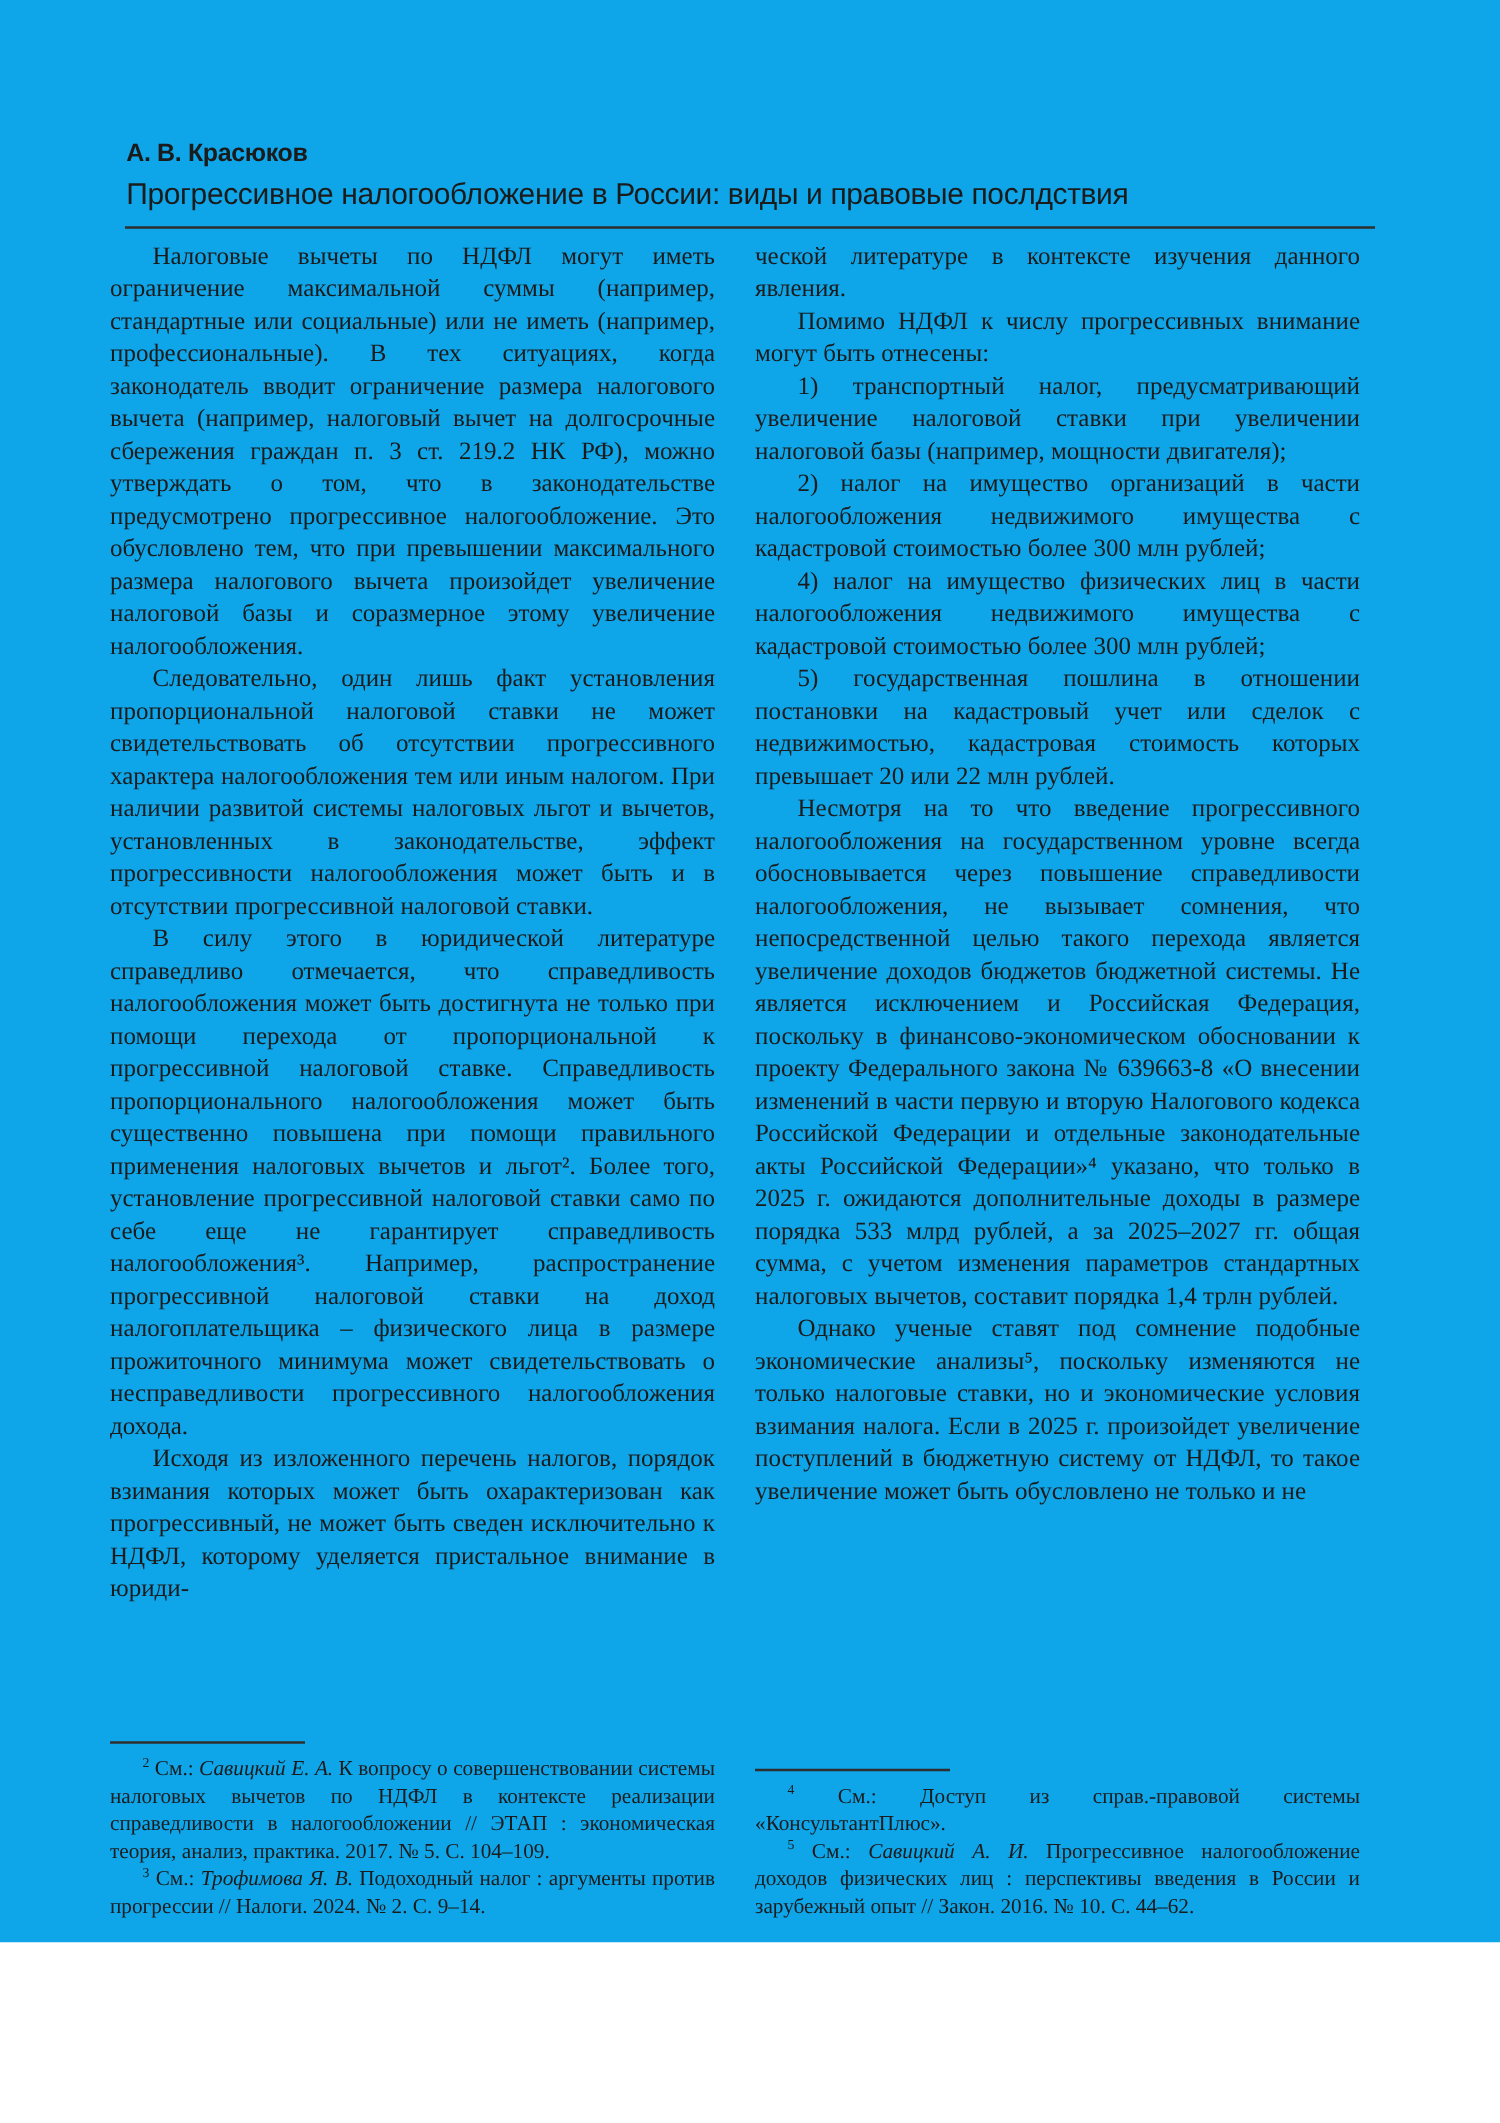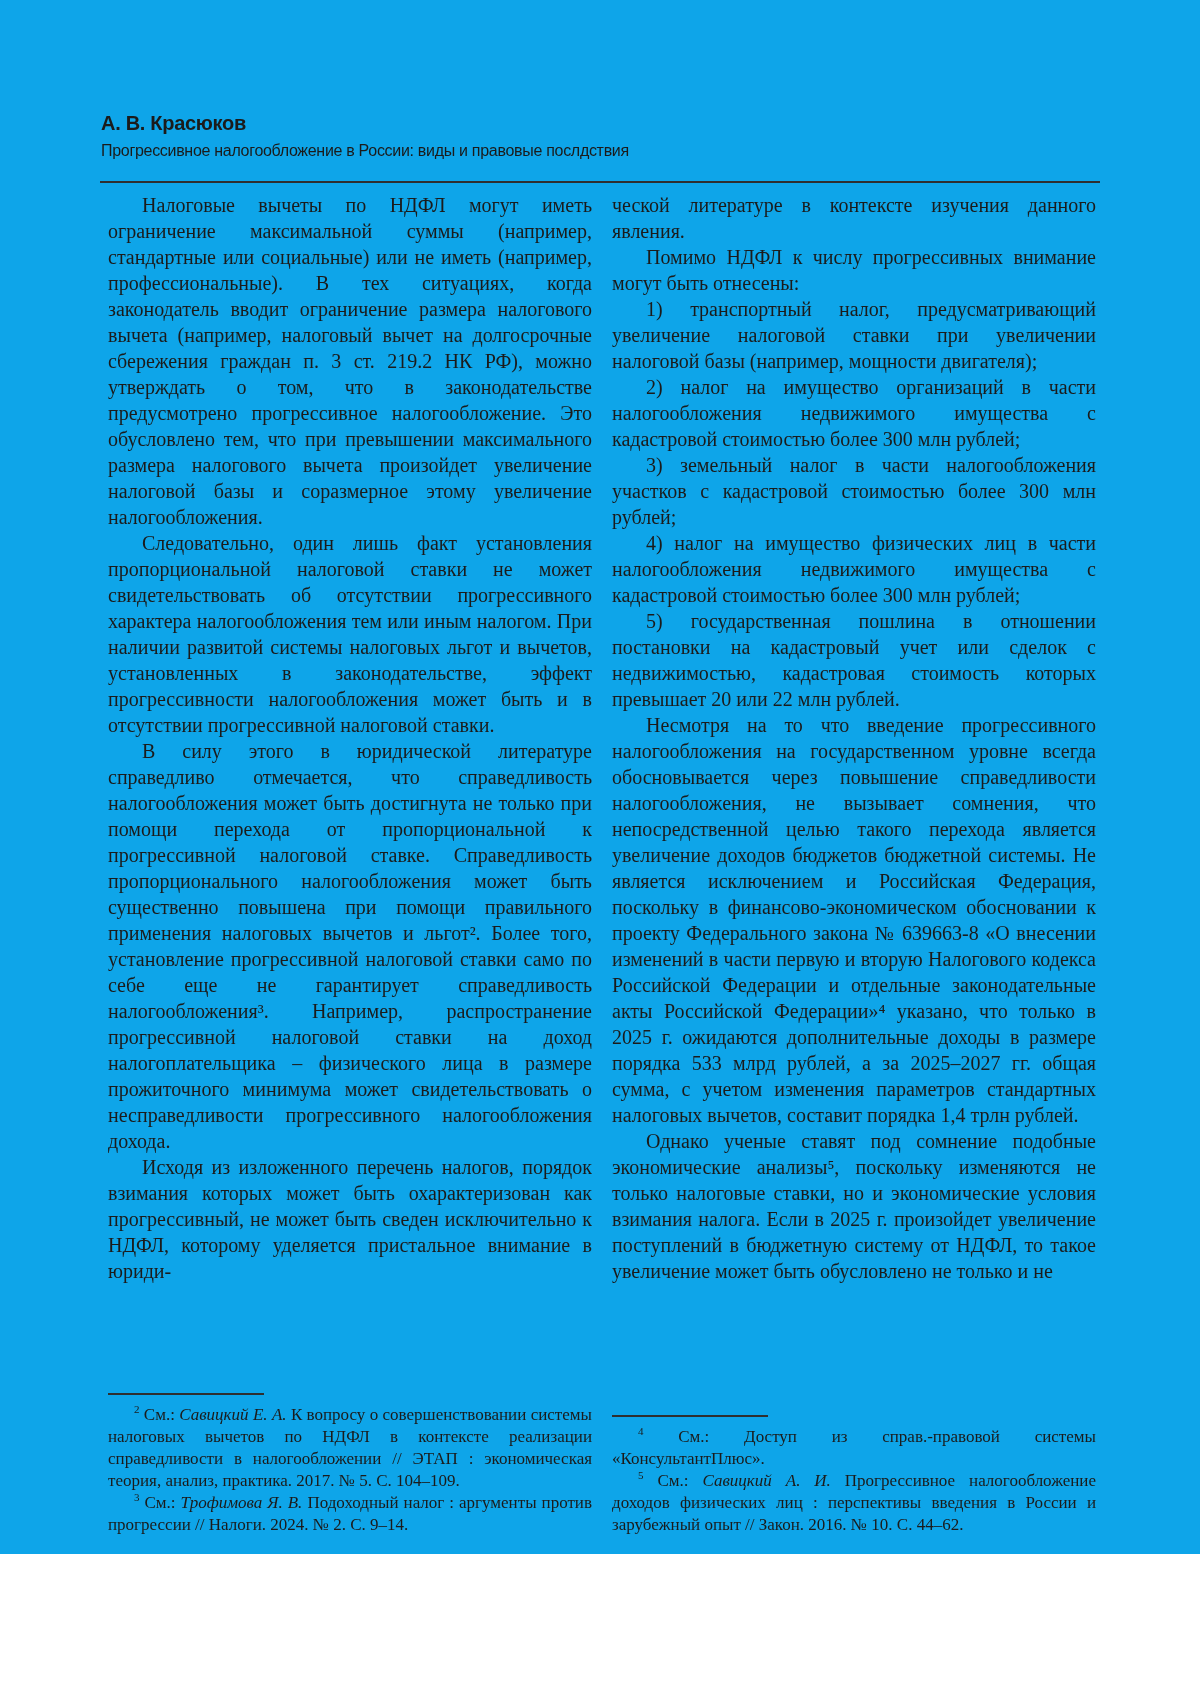"Прогрессивное налогообложение в России:" .hdr-title { font-size: 16px -> 24px }
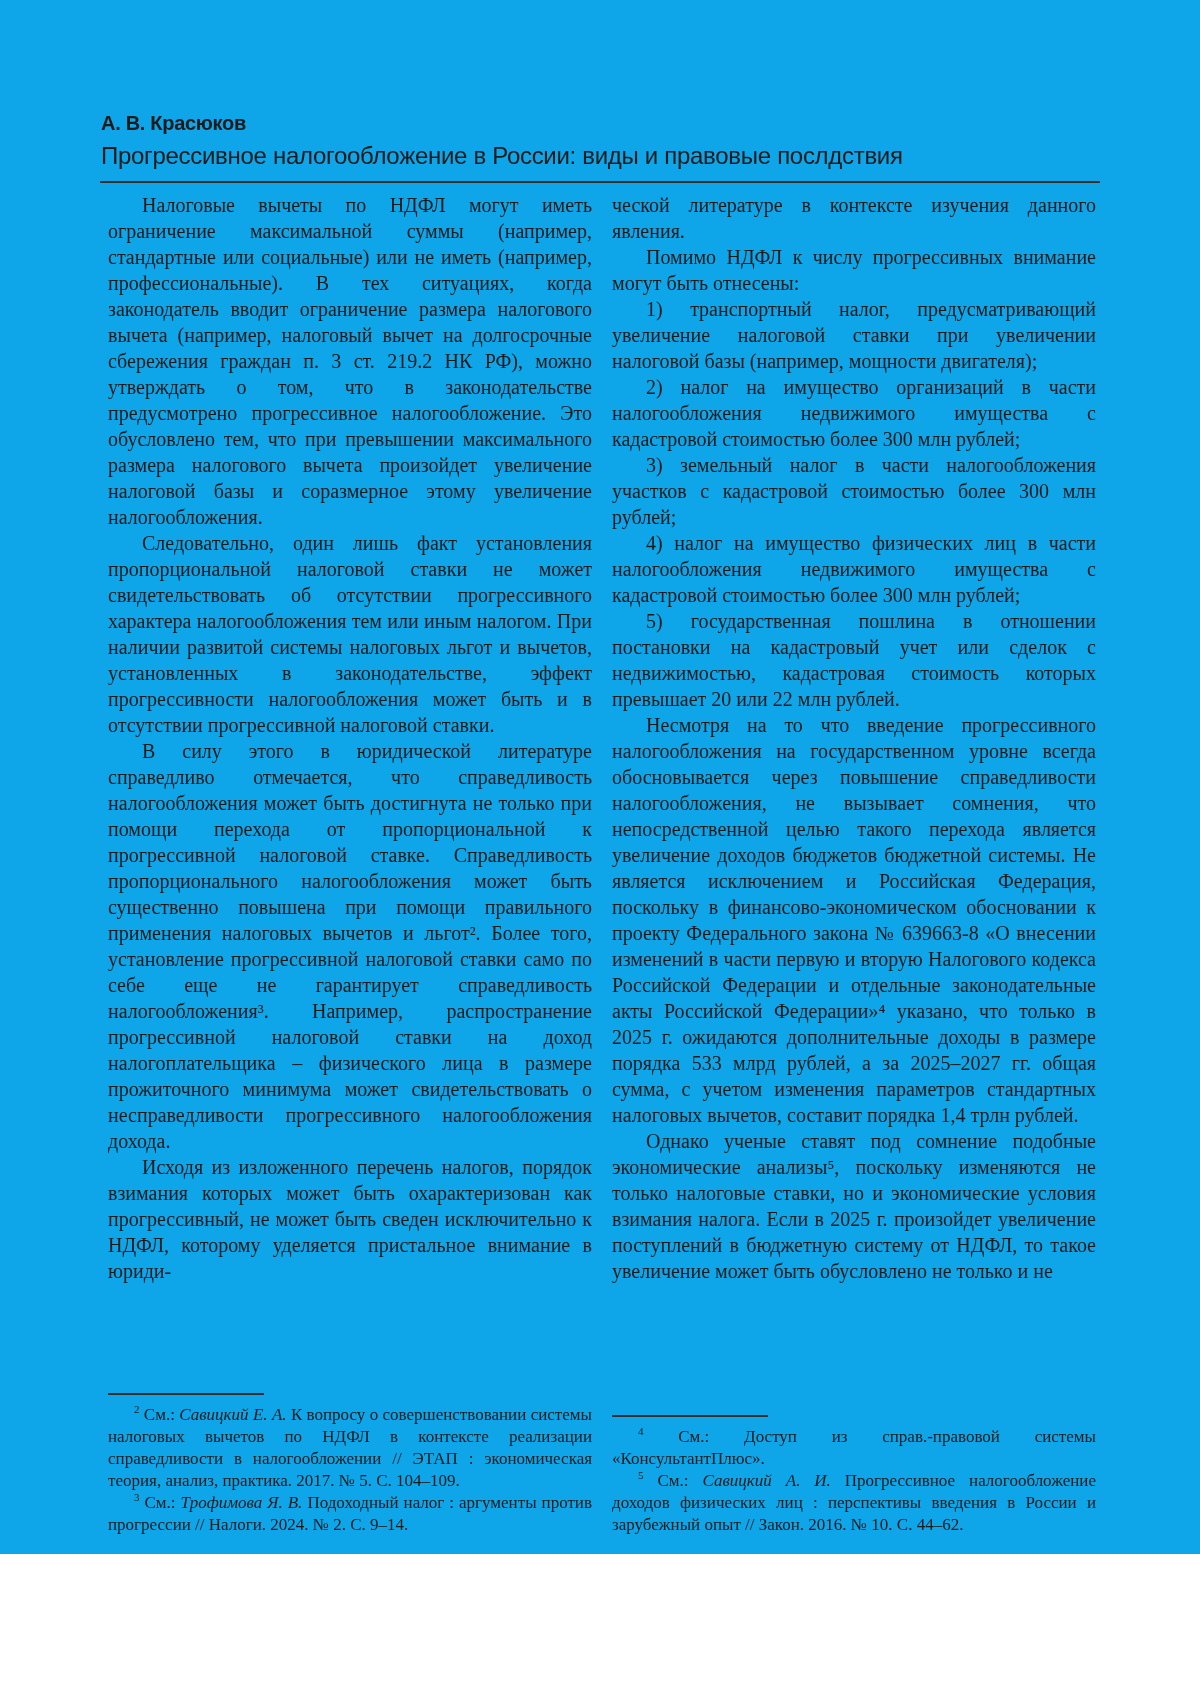"Налоговые вычеты по НДФЛ могут" .columns { gap: 20px -> 32px; left: 108px -> 88px }
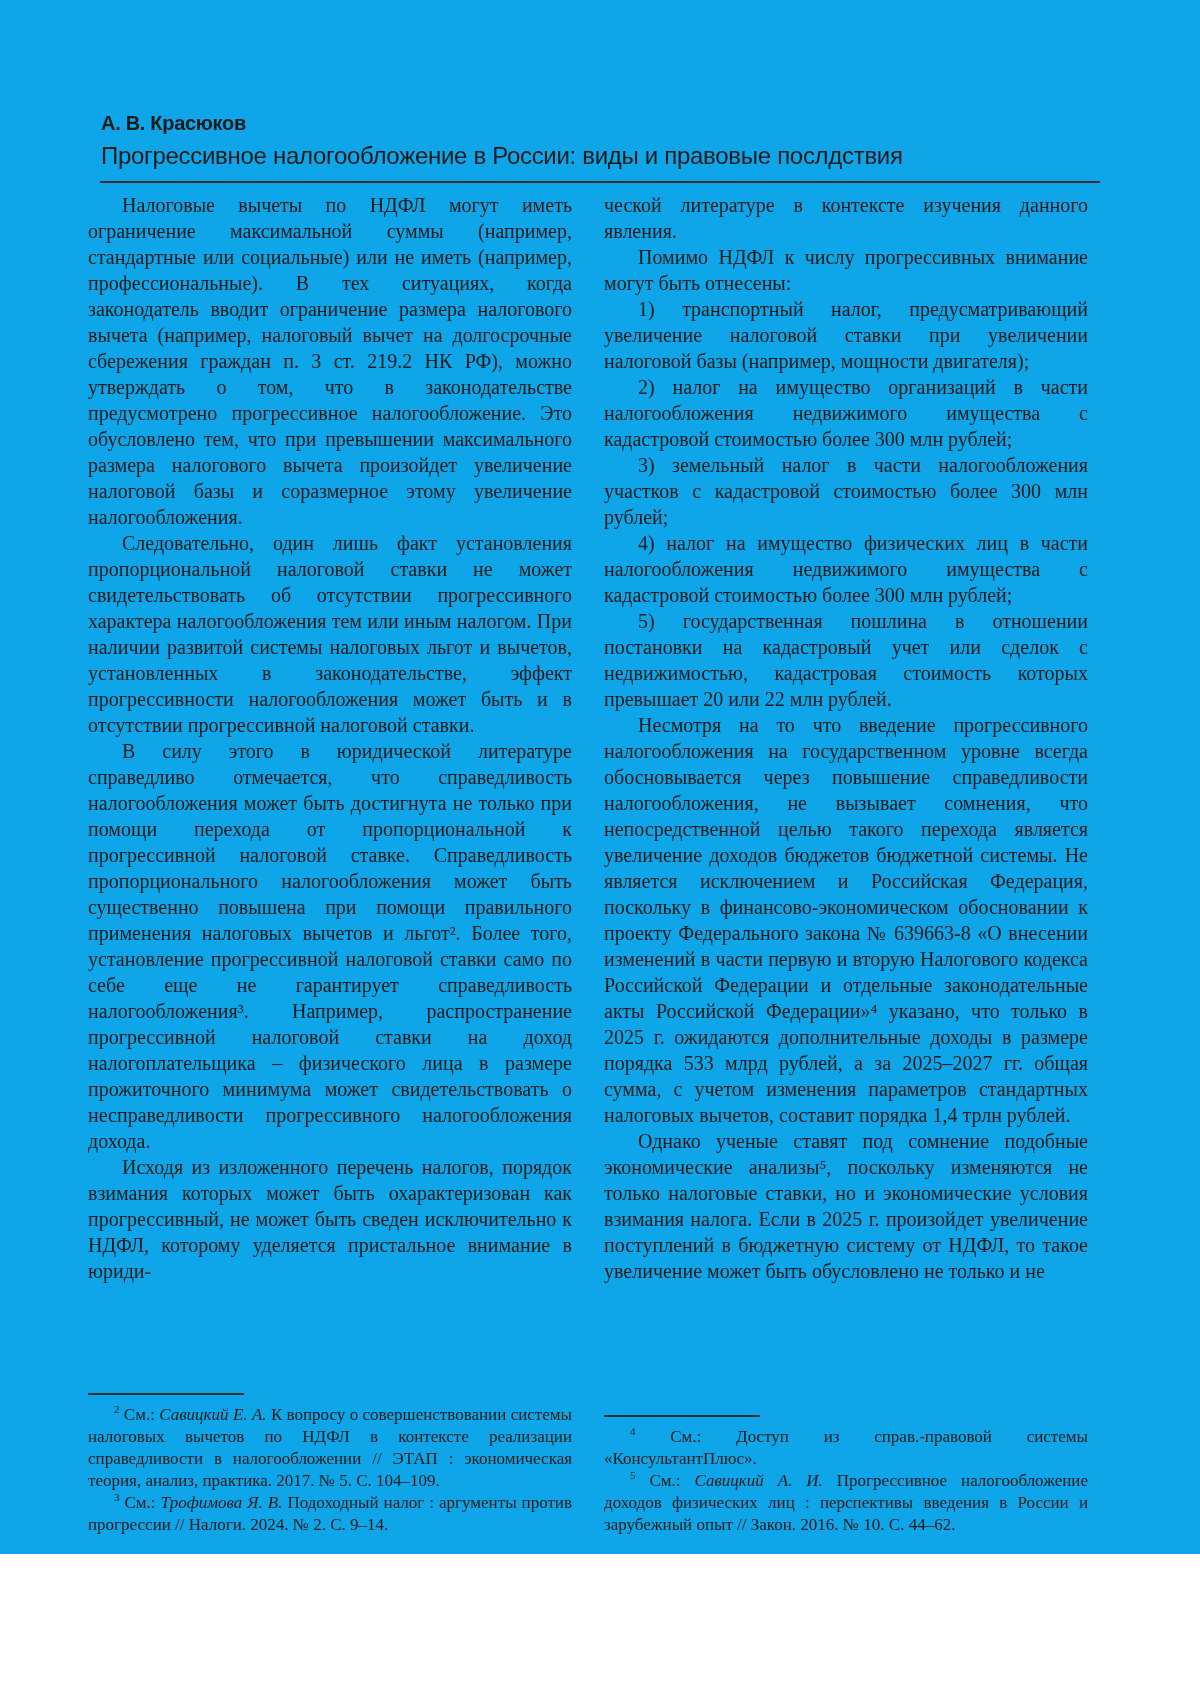"3) земельный налог в части" p { html: <p>3) земельный налог в части налогообложения участков с кадастровой стоимостью более 300 млн рублей;</p> -> none }
